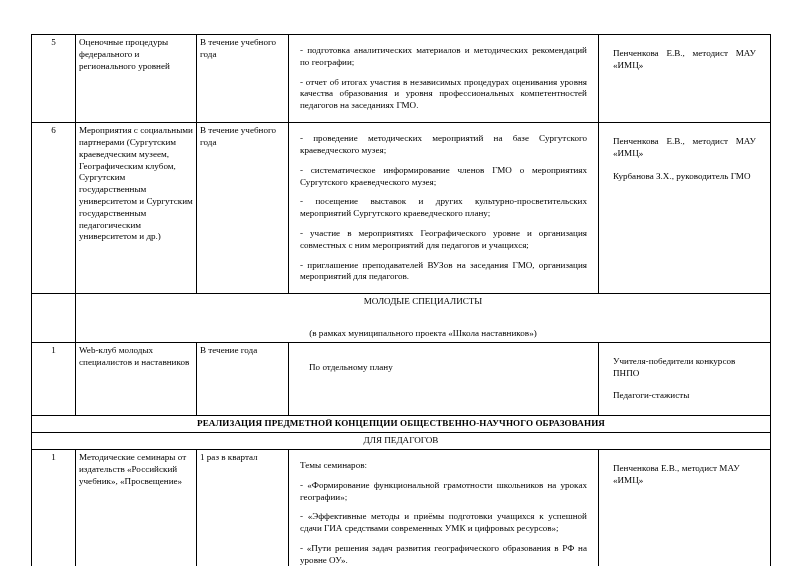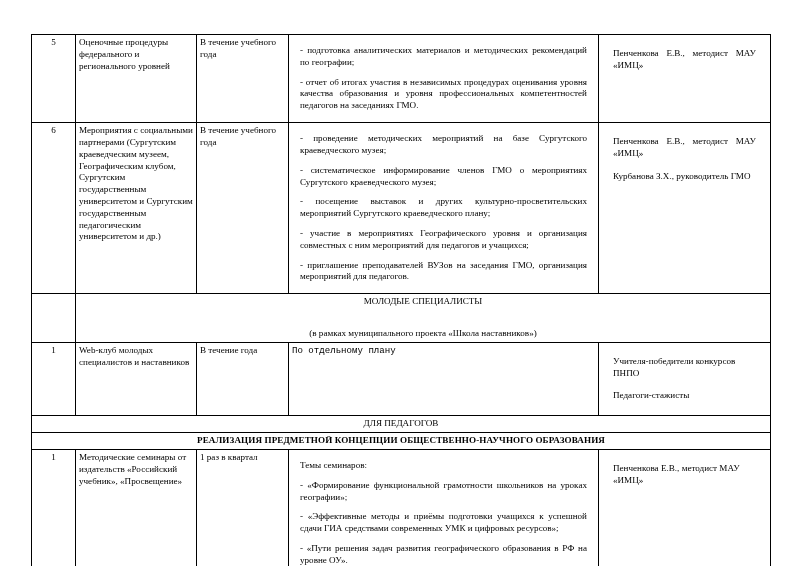"- участие в мероприятиях Географического" p { text: уровня -> уровне }
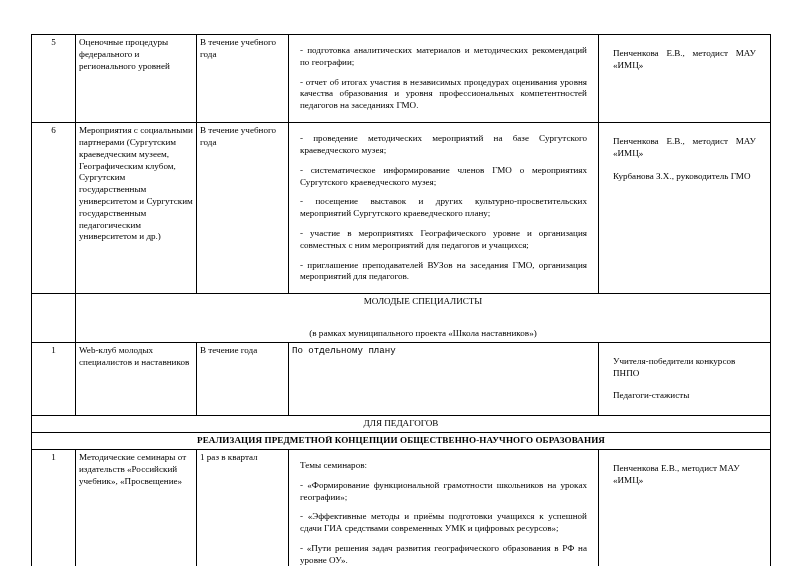"По отдельному плану" td.plain p { font-family: Liberation Mono, monospace -> none; margin: 0 -> 17px }
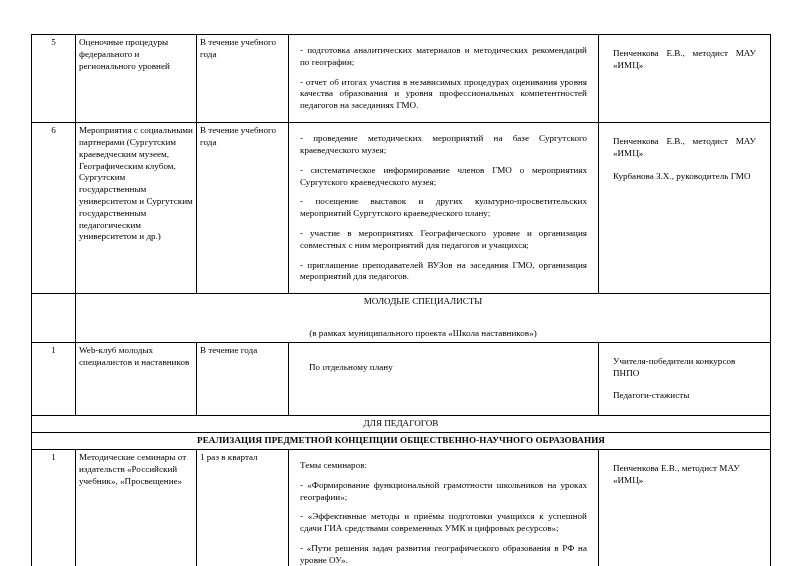"ДЛЯ ПЕДАГОГОВ" tr { order: before "РЕАЛИЗАЦИЯ ПРЕДМЕТНОЙ КОНЦЕПЦИИ" -> after "РЕАЛИЗАЦИЯ ПРЕДМЕТНОЙ КОНЦЕПЦИИ" }
